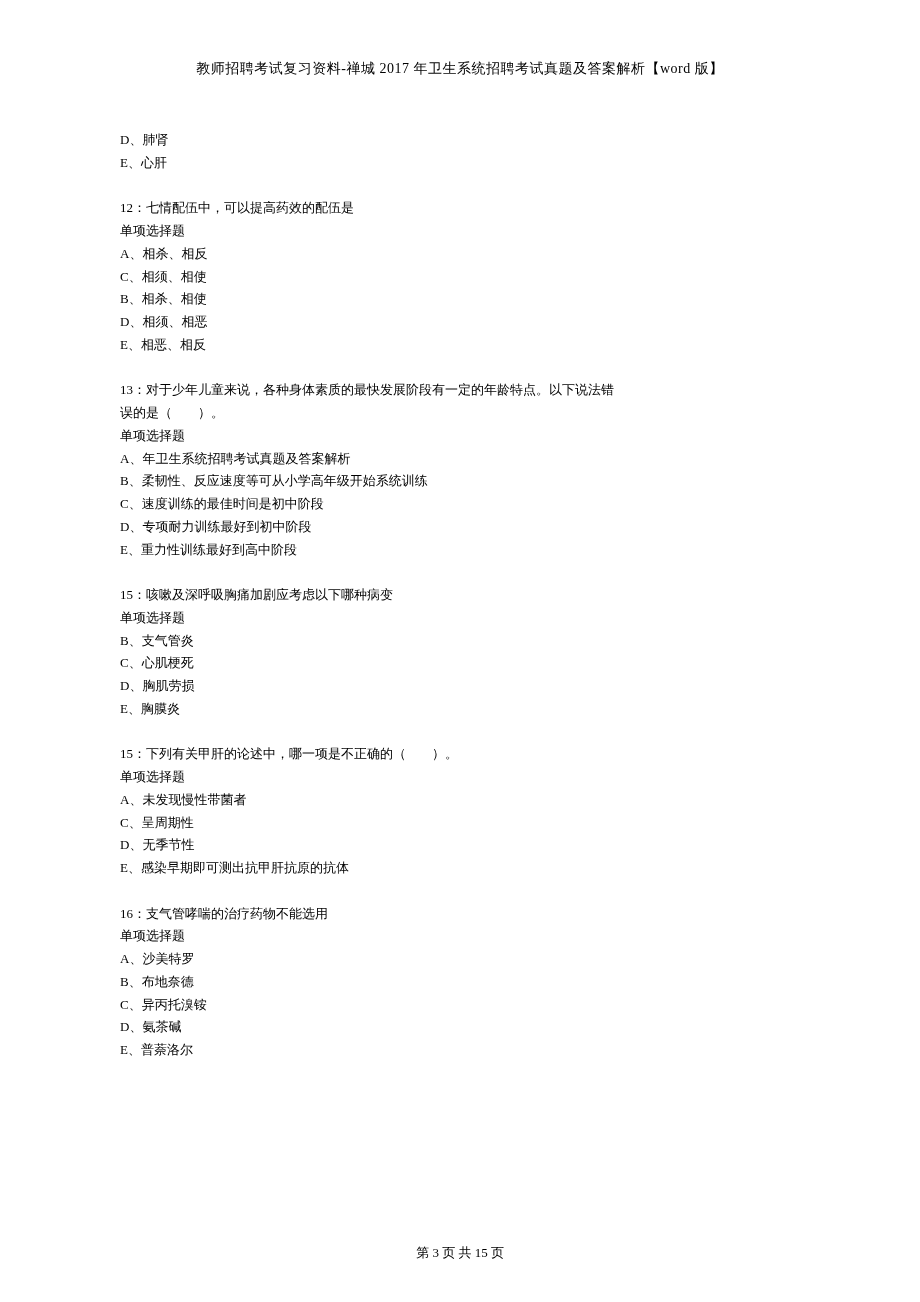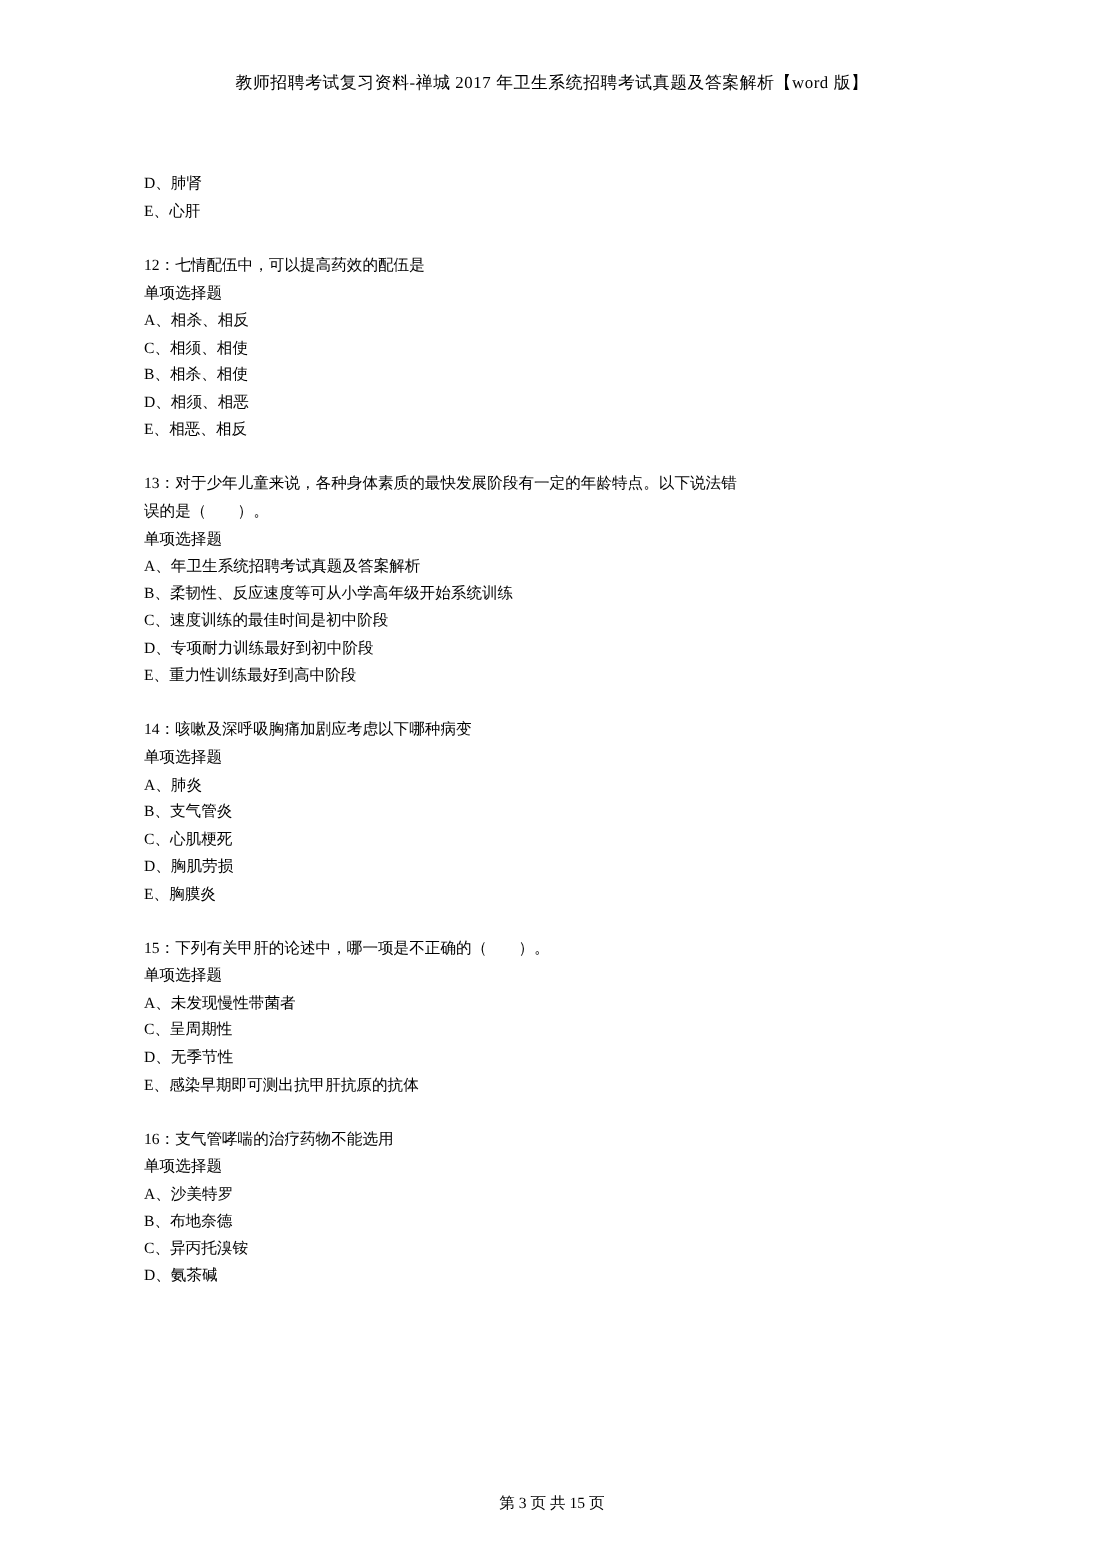"教师招聘考试复习资料-禅城 2017 年卫生系统招聘考试真题及答案解析【word" .header { margin-bottom: 64px -> 51px }
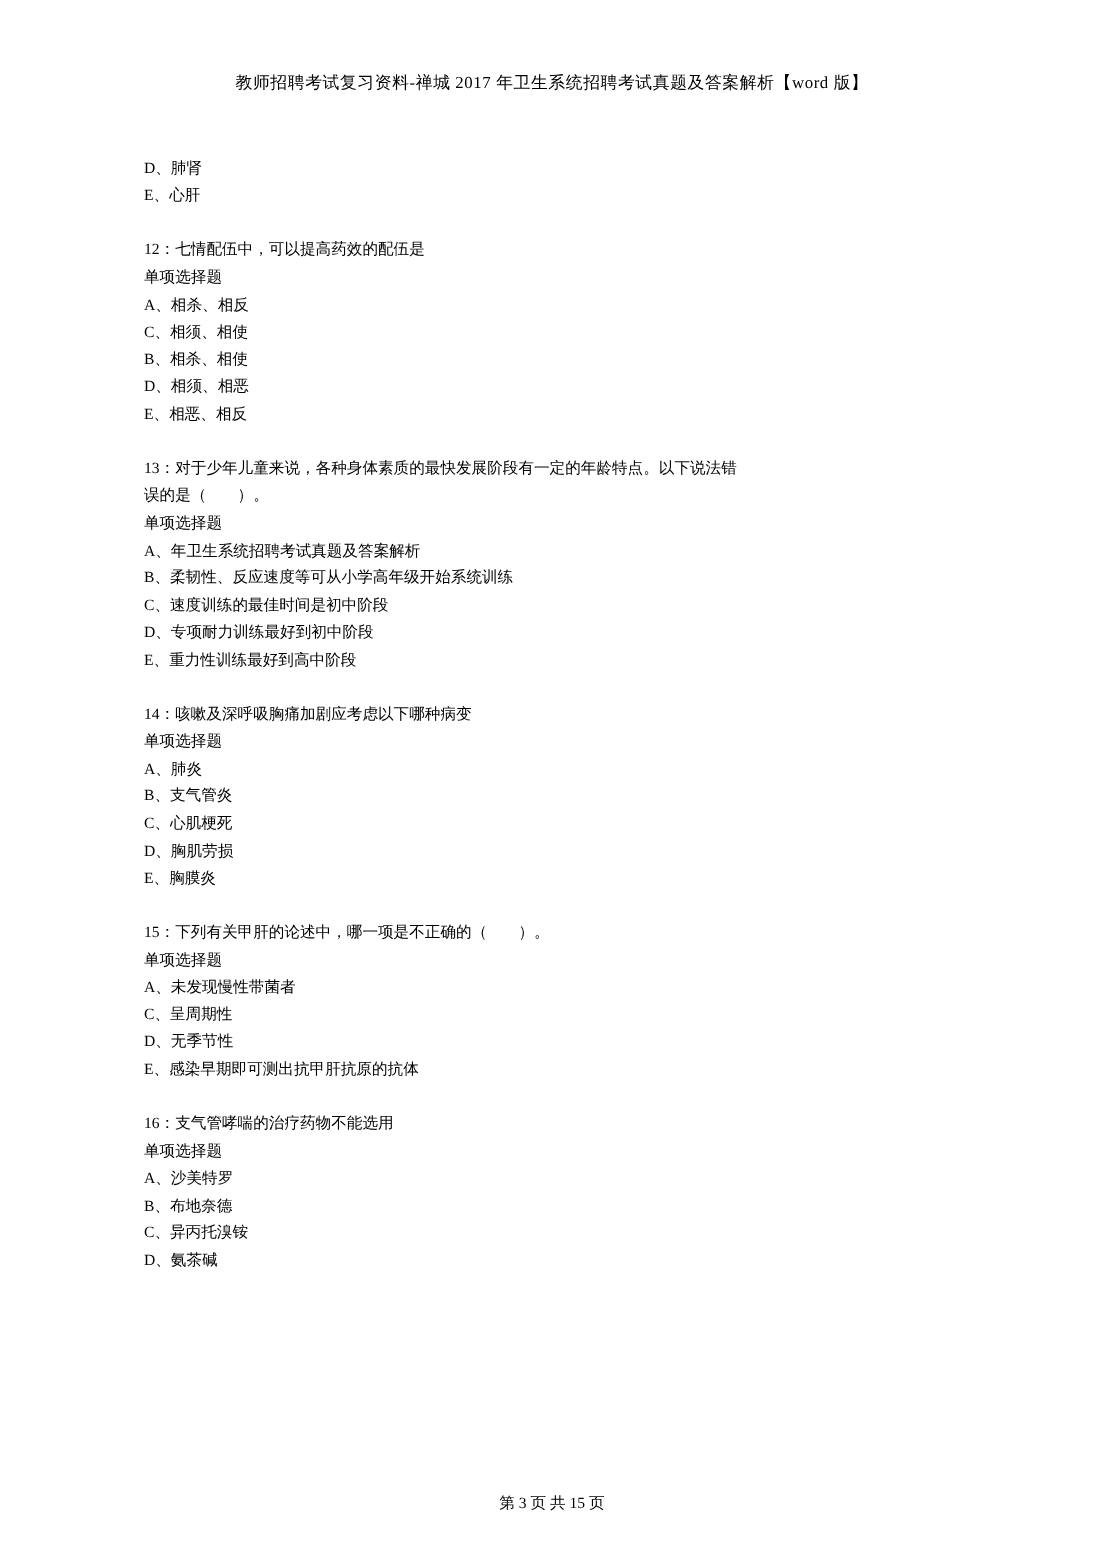"14：咳嗽及深呼吸胸痛加剧应考虑以下哪种病变" span.line { text: 14 -> 15 }
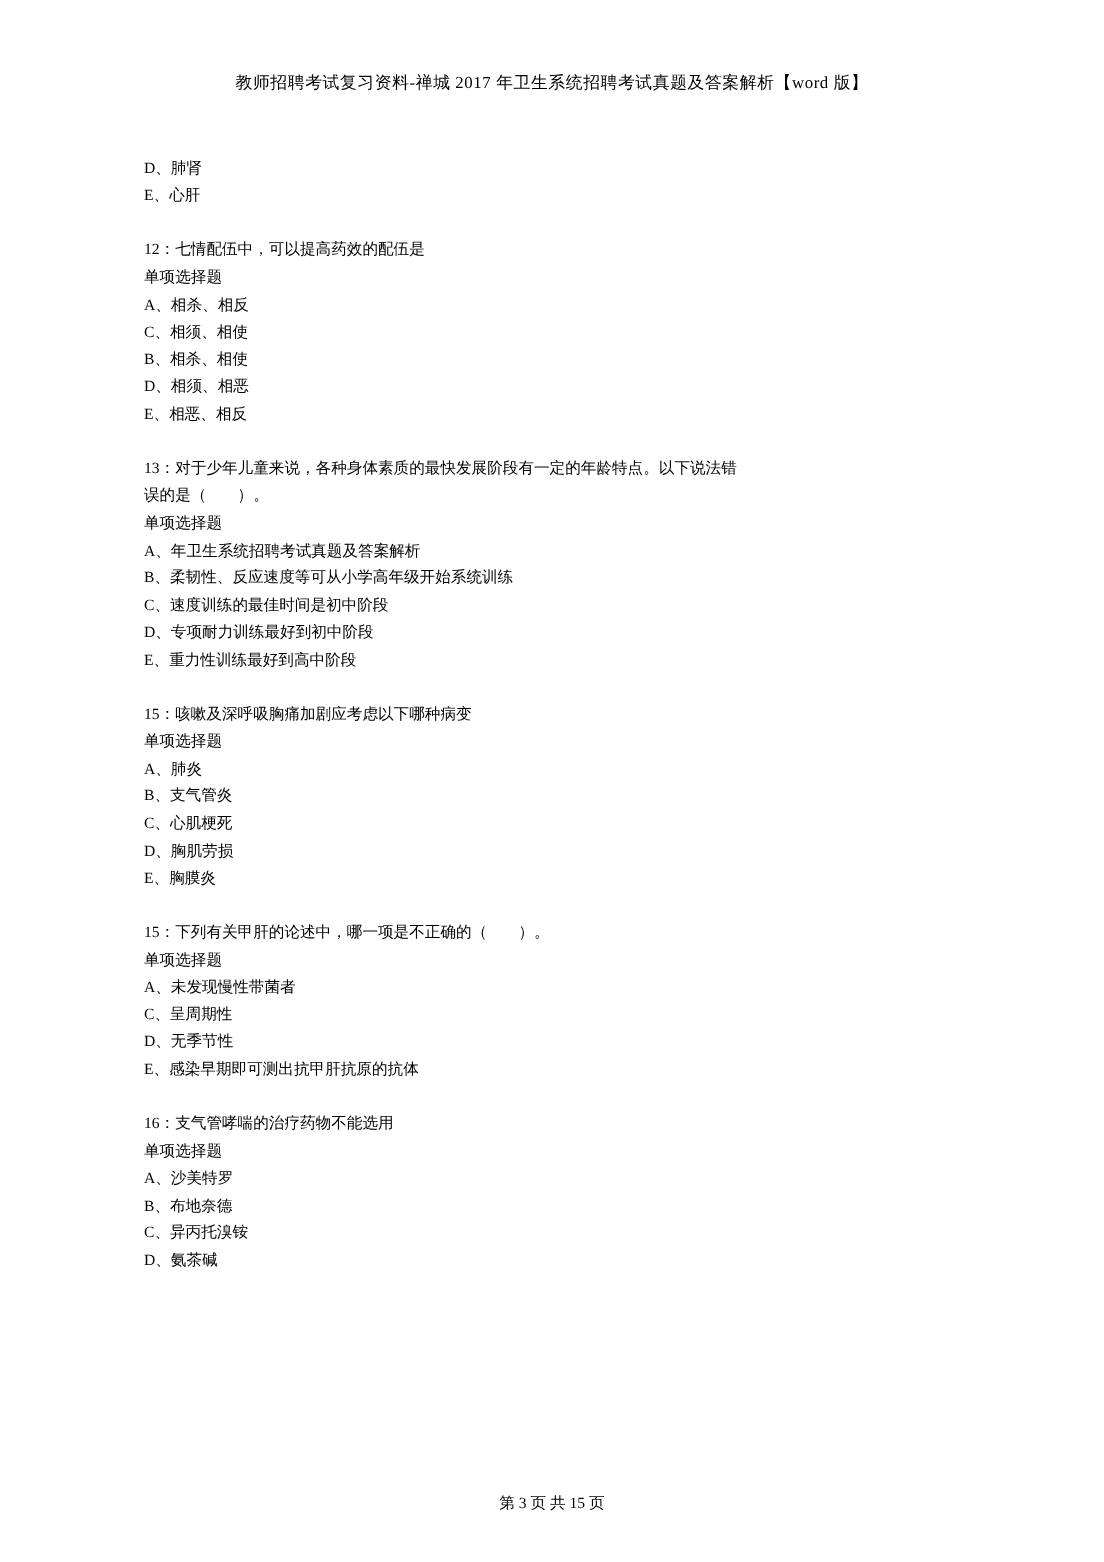"A、肺炎" span.line { html: <span>A、肺炎</span> -> none }
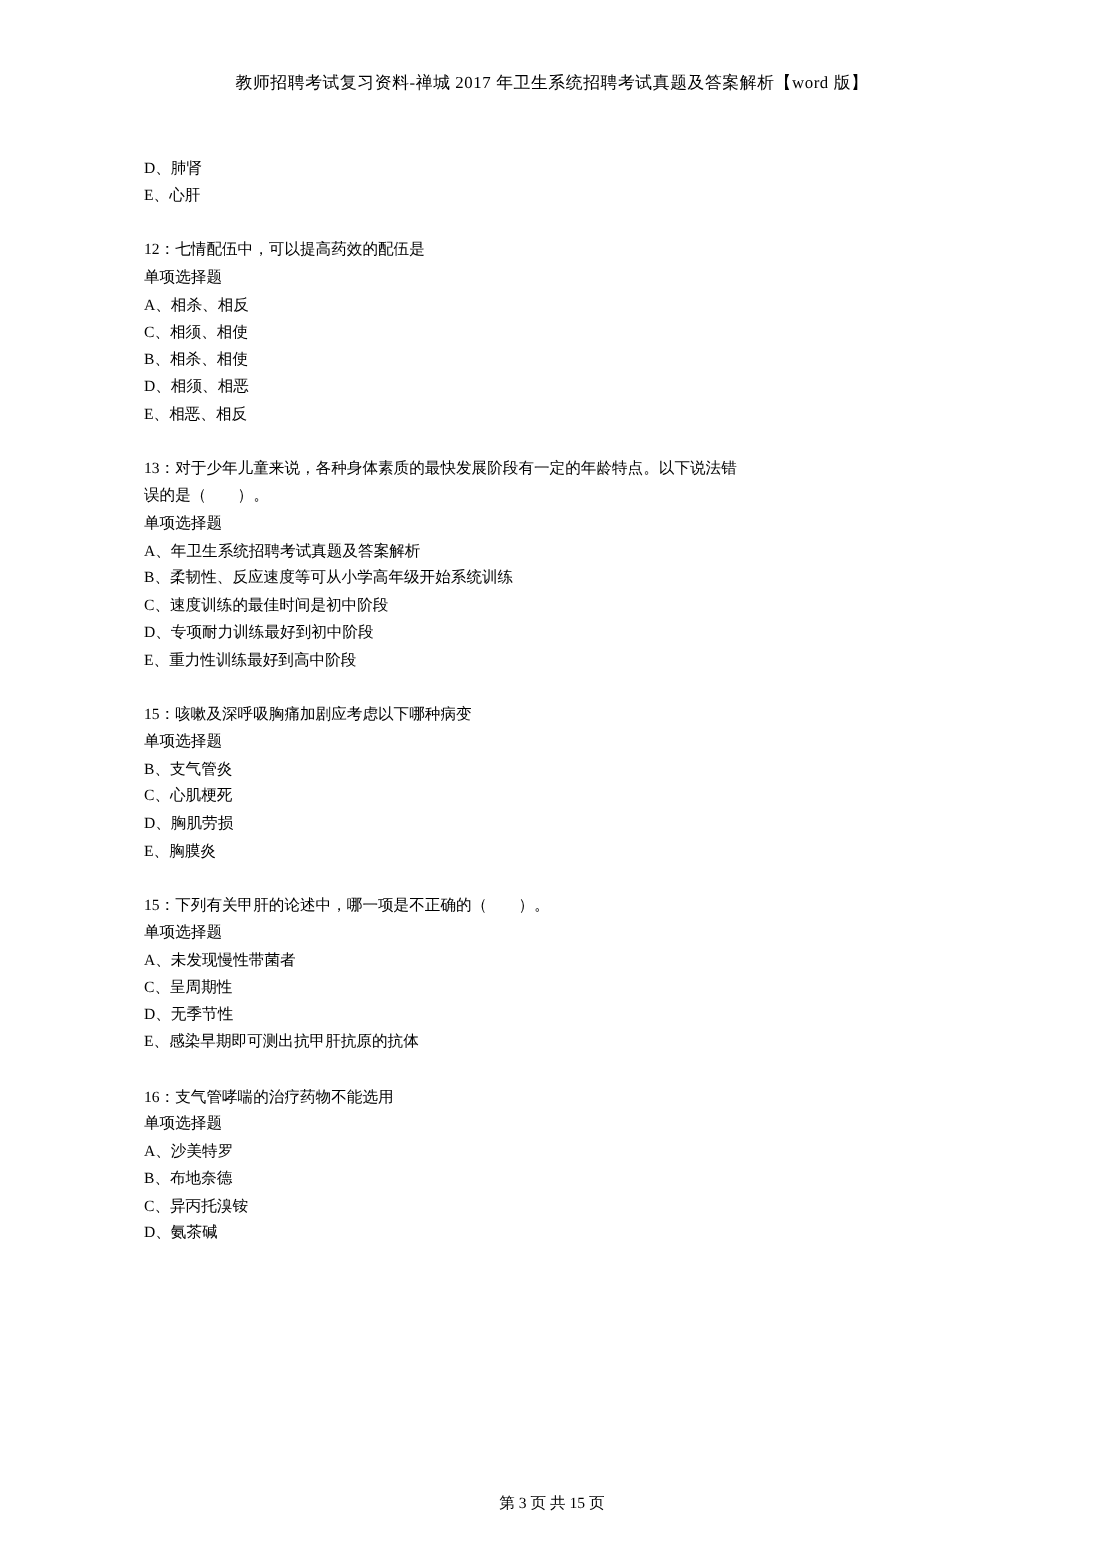"E、普萘洛尔" span.line { html: none -> <span>E、普萘洛尔</span> }
